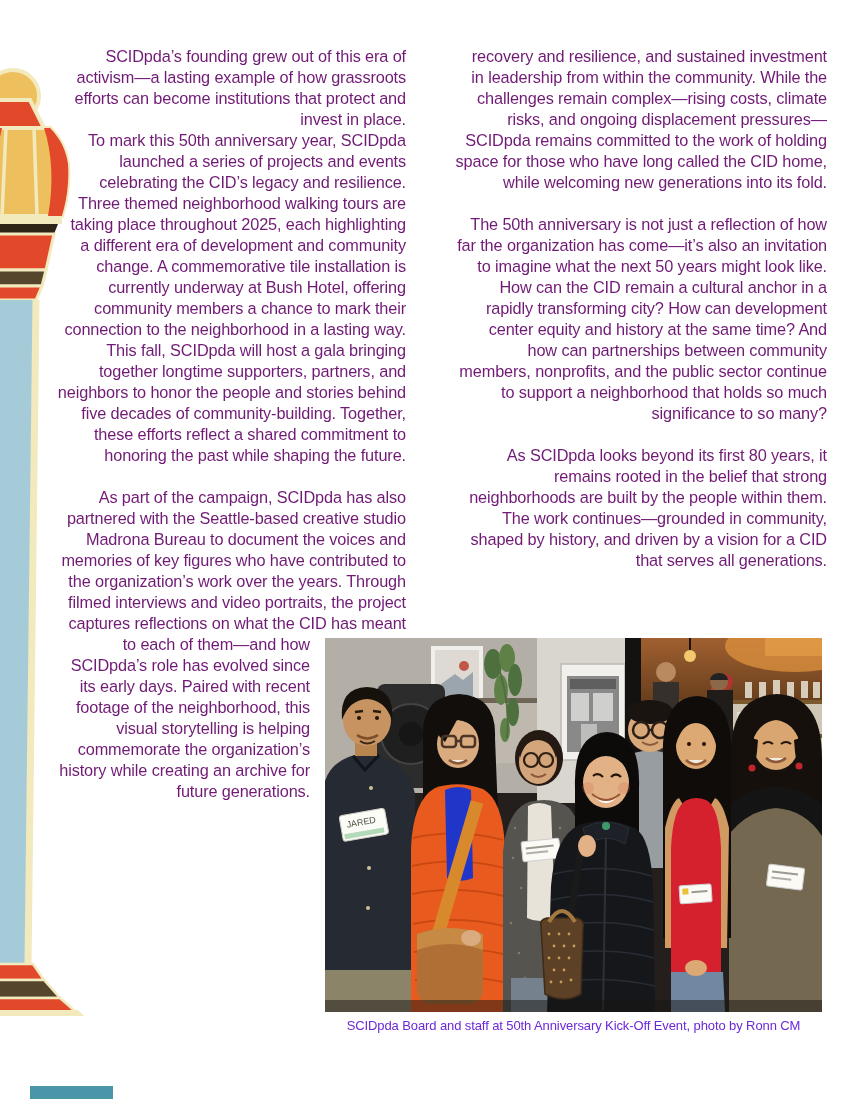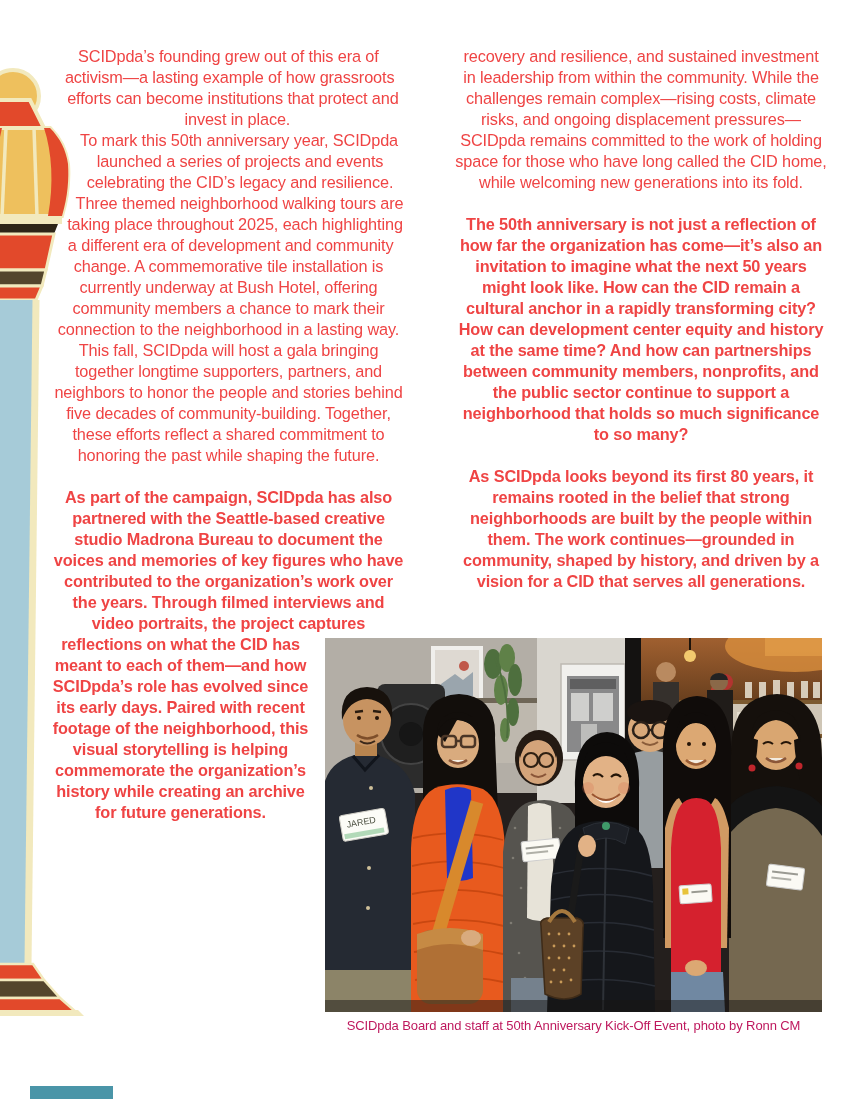"SCIDpda’s founding grew out of" .col { color: #ef4444 -> #701a75; text-align: center -> right }
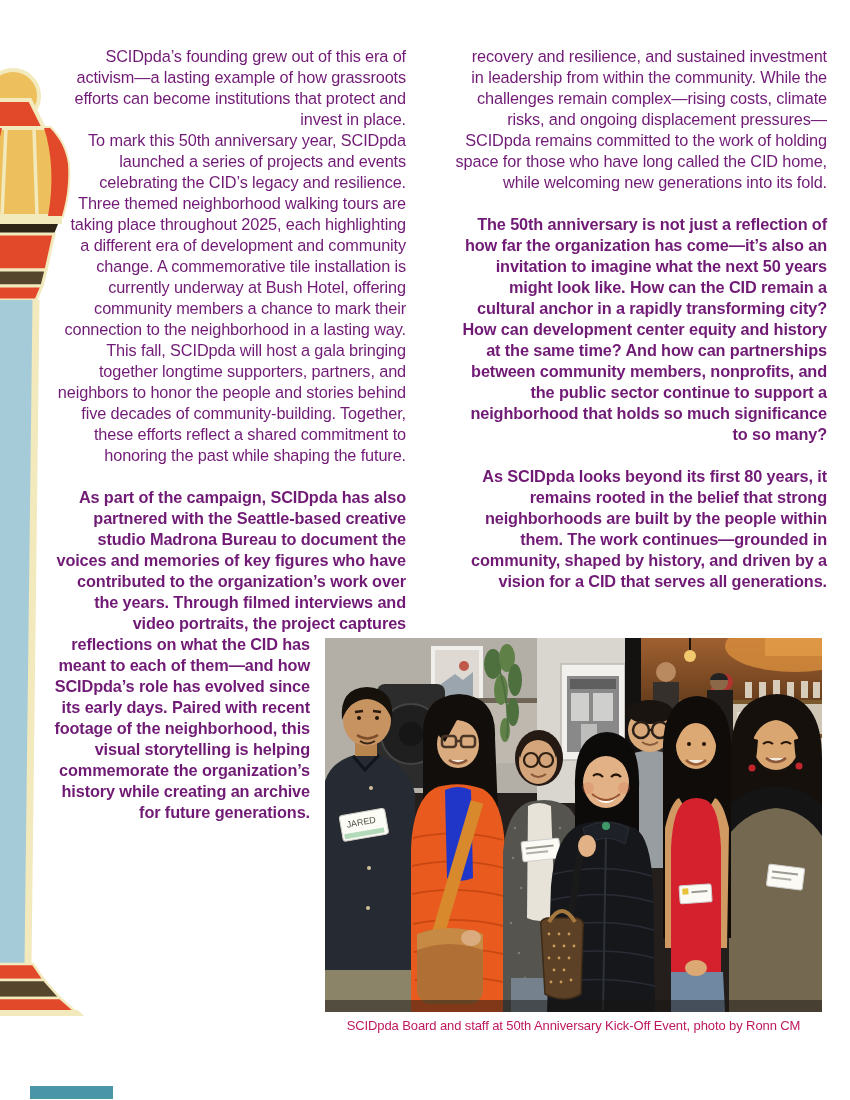"The 50th anniversary is not" .col p.gap { font-weight: bold -> none }
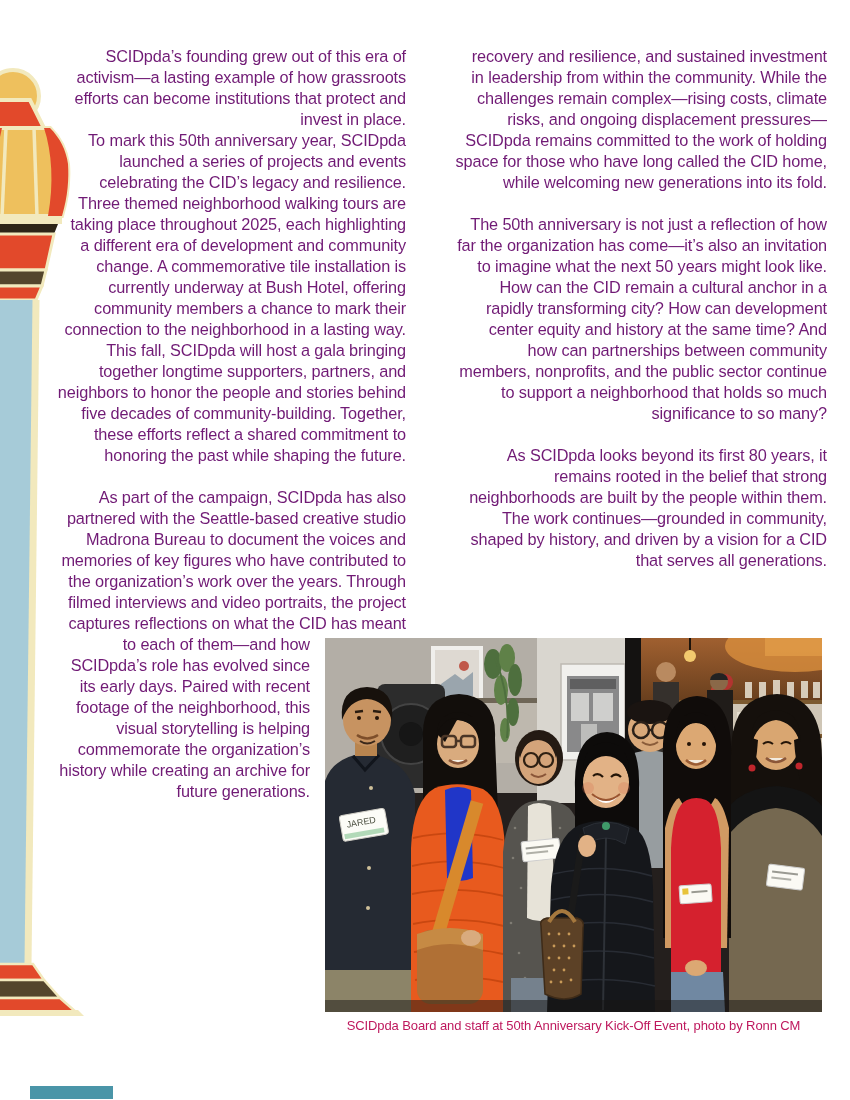"SCIDpda Board and staff at" .caption { color: #be185d -> #6d28d9 }
